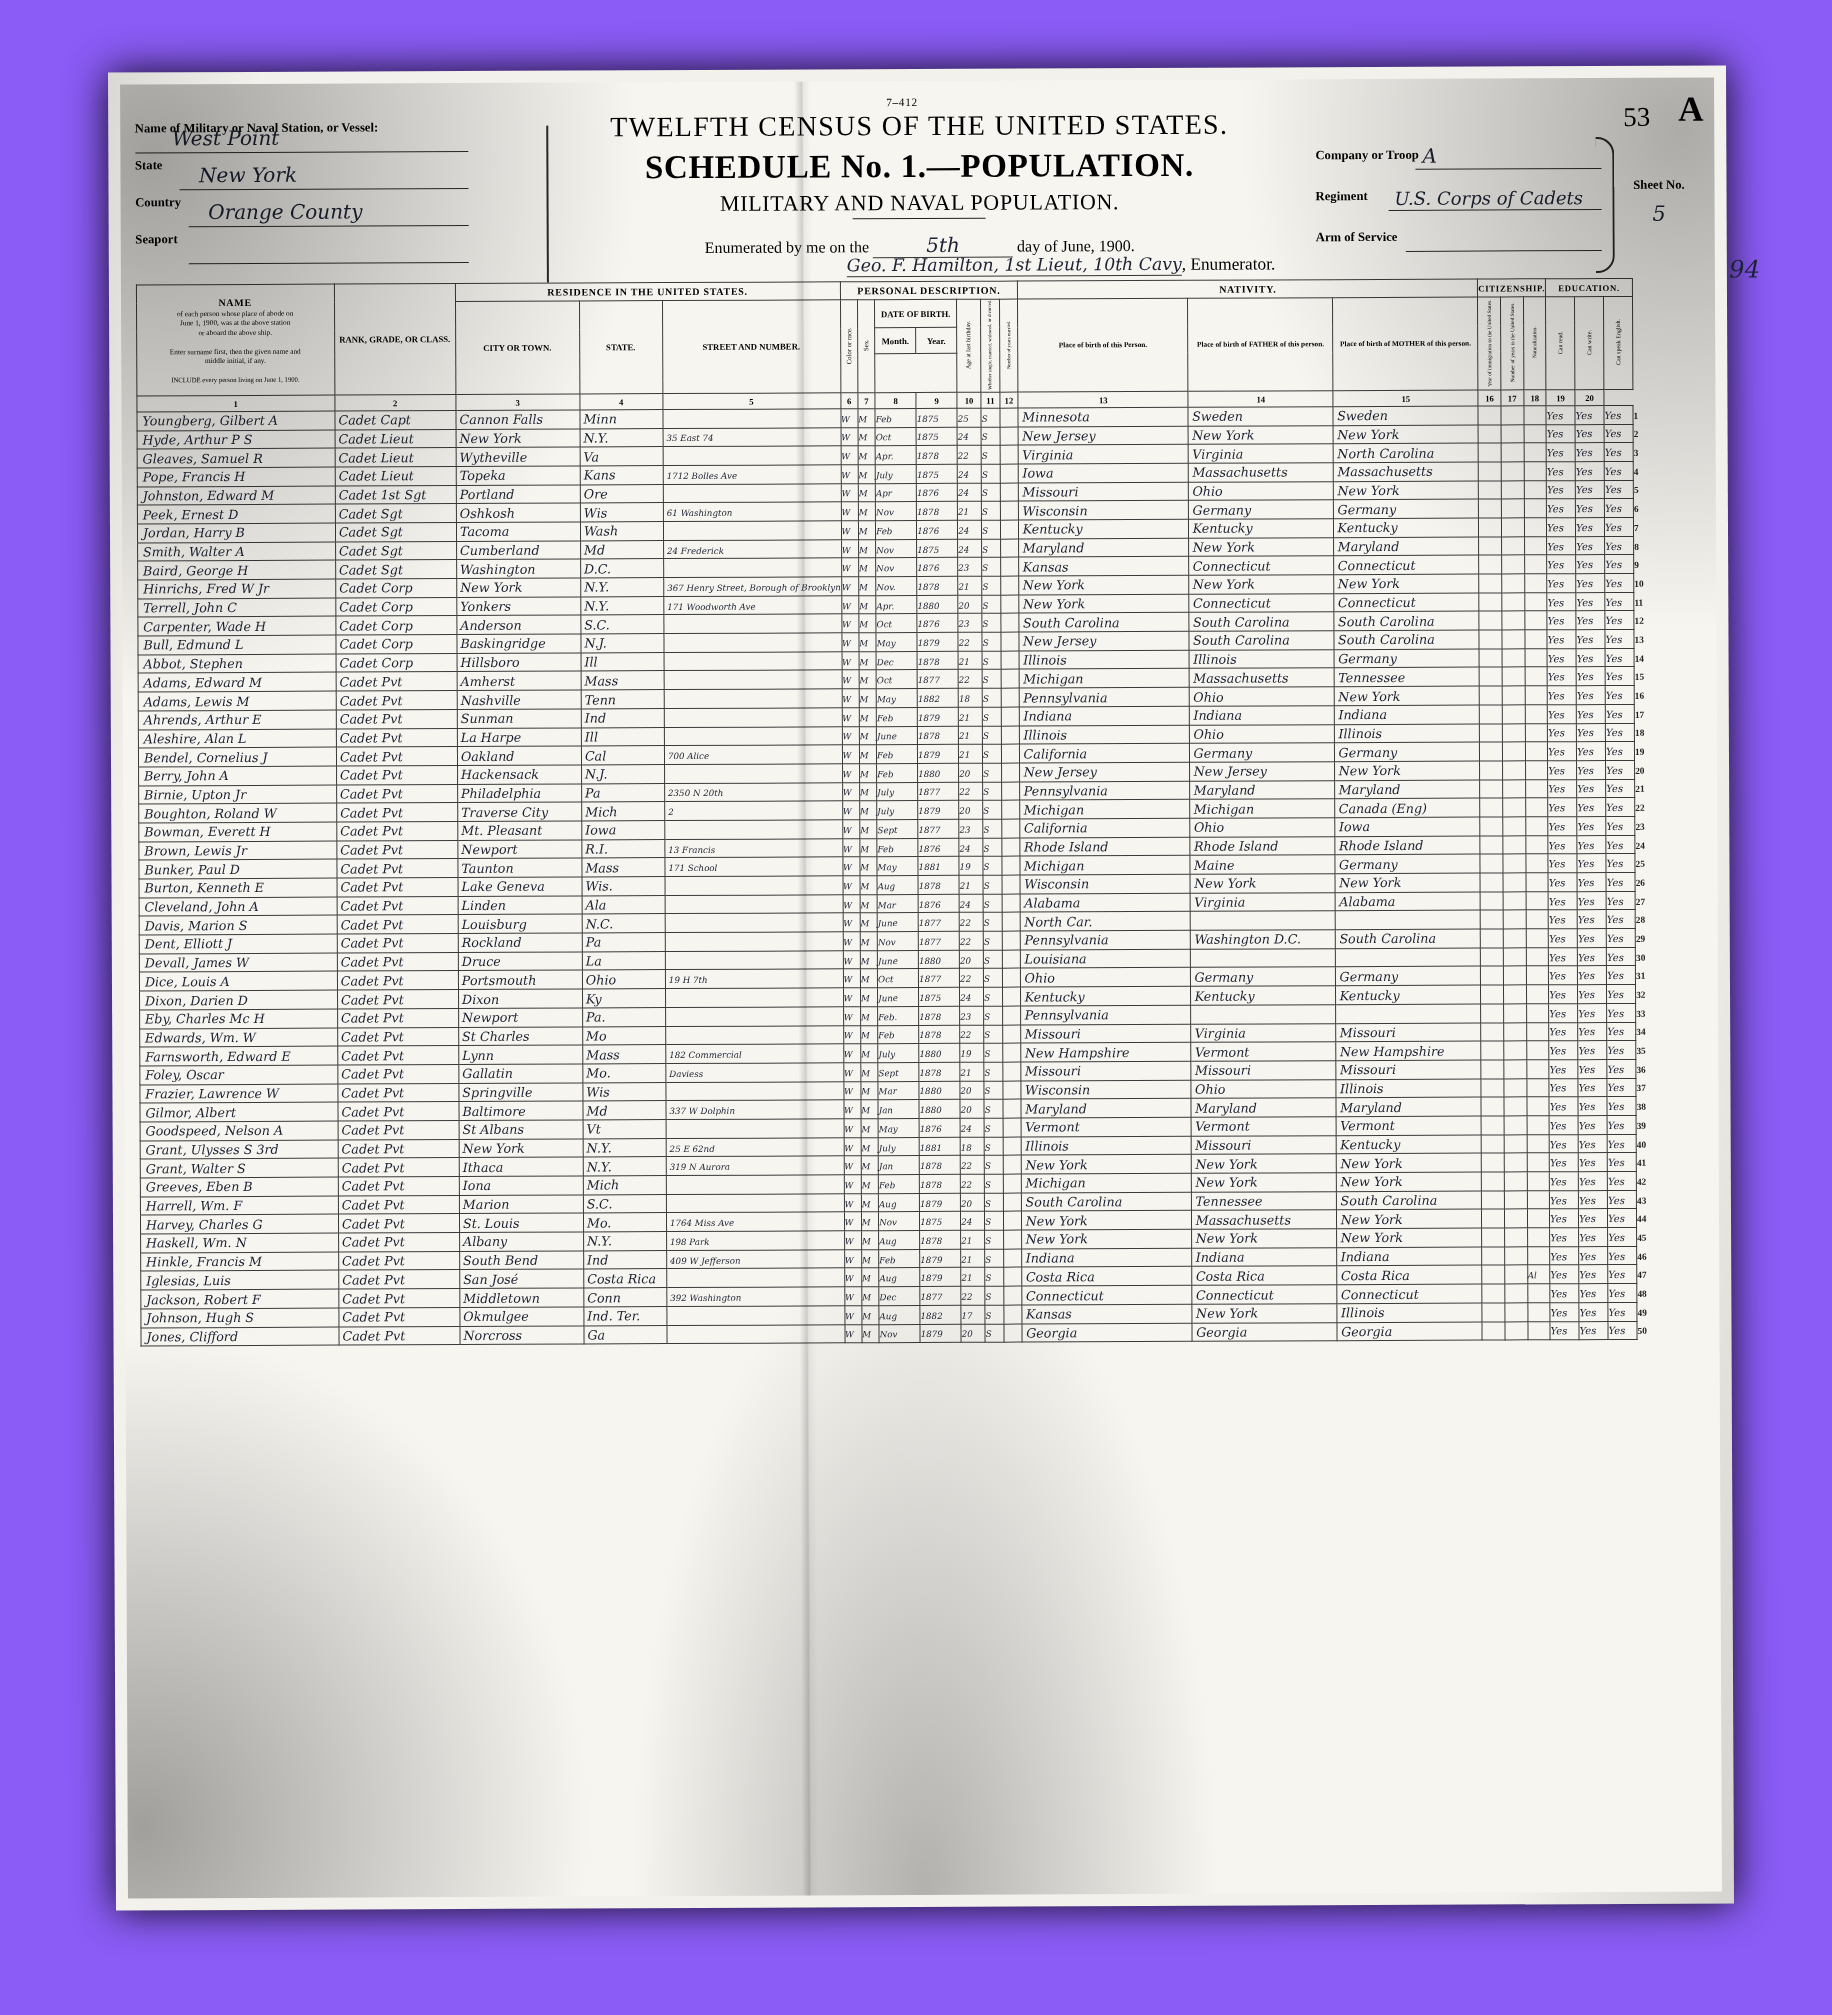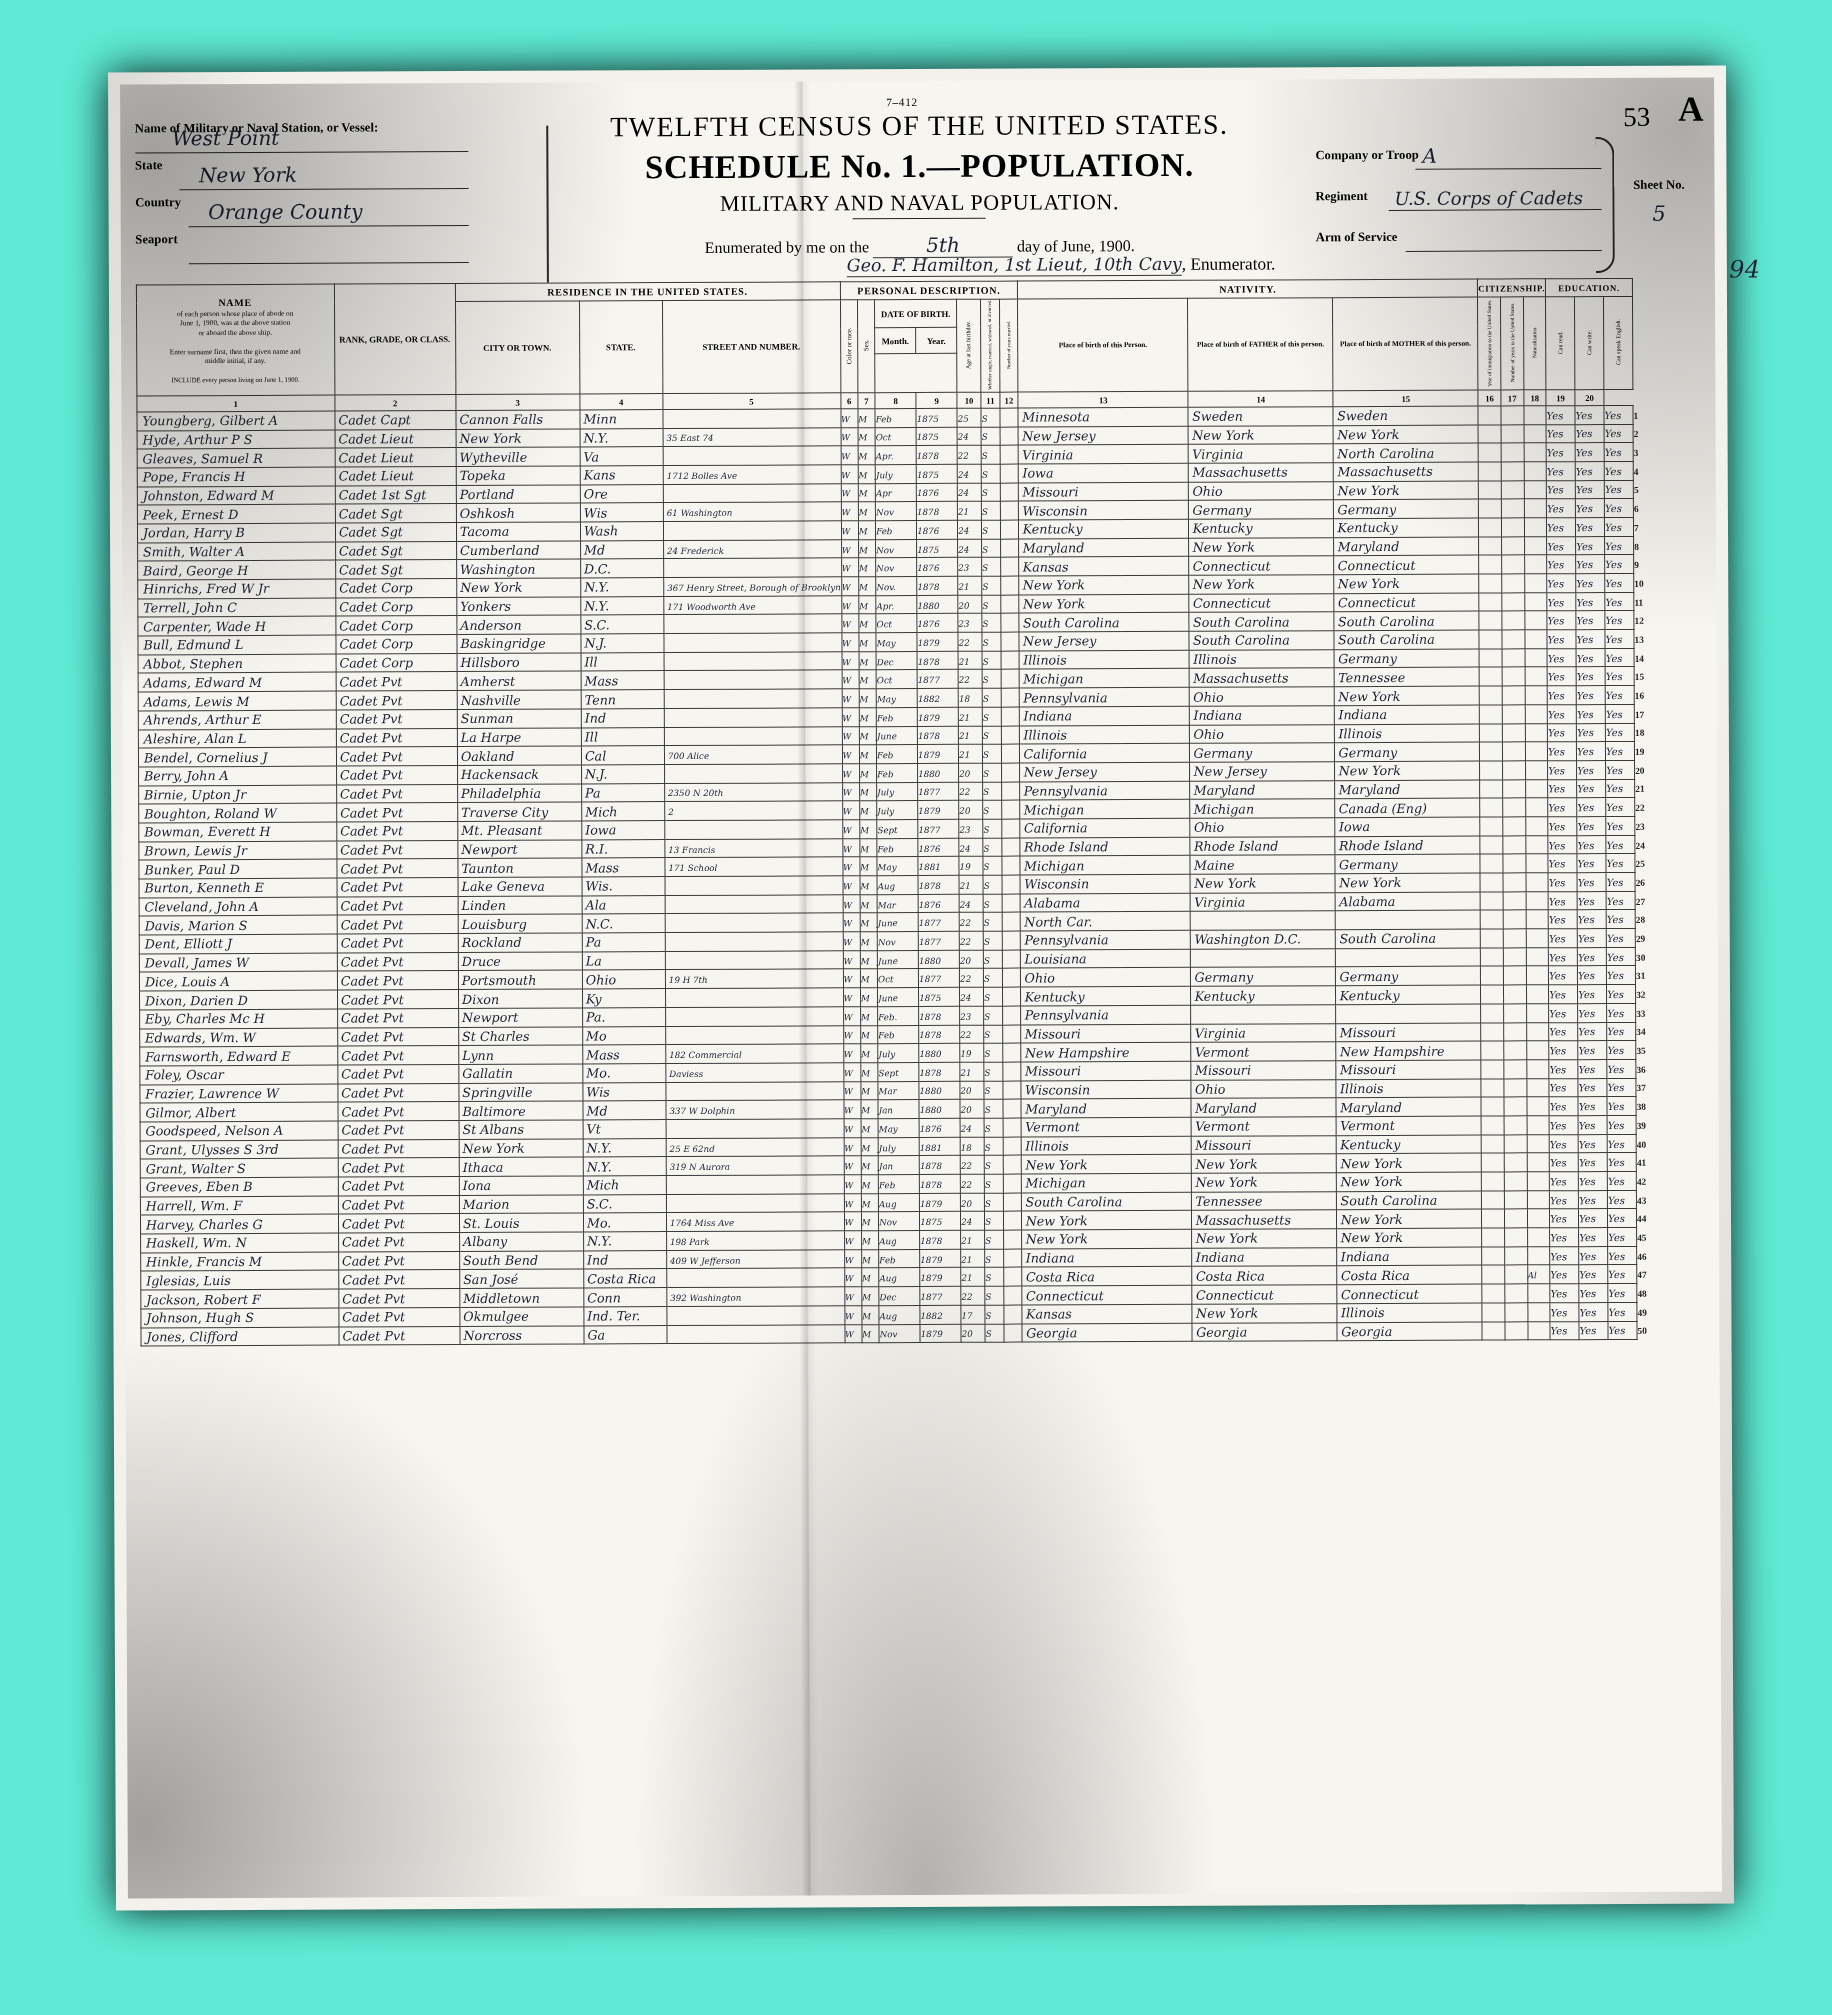"94" .page { background: #5eead4 -> #8b5cf6 }
